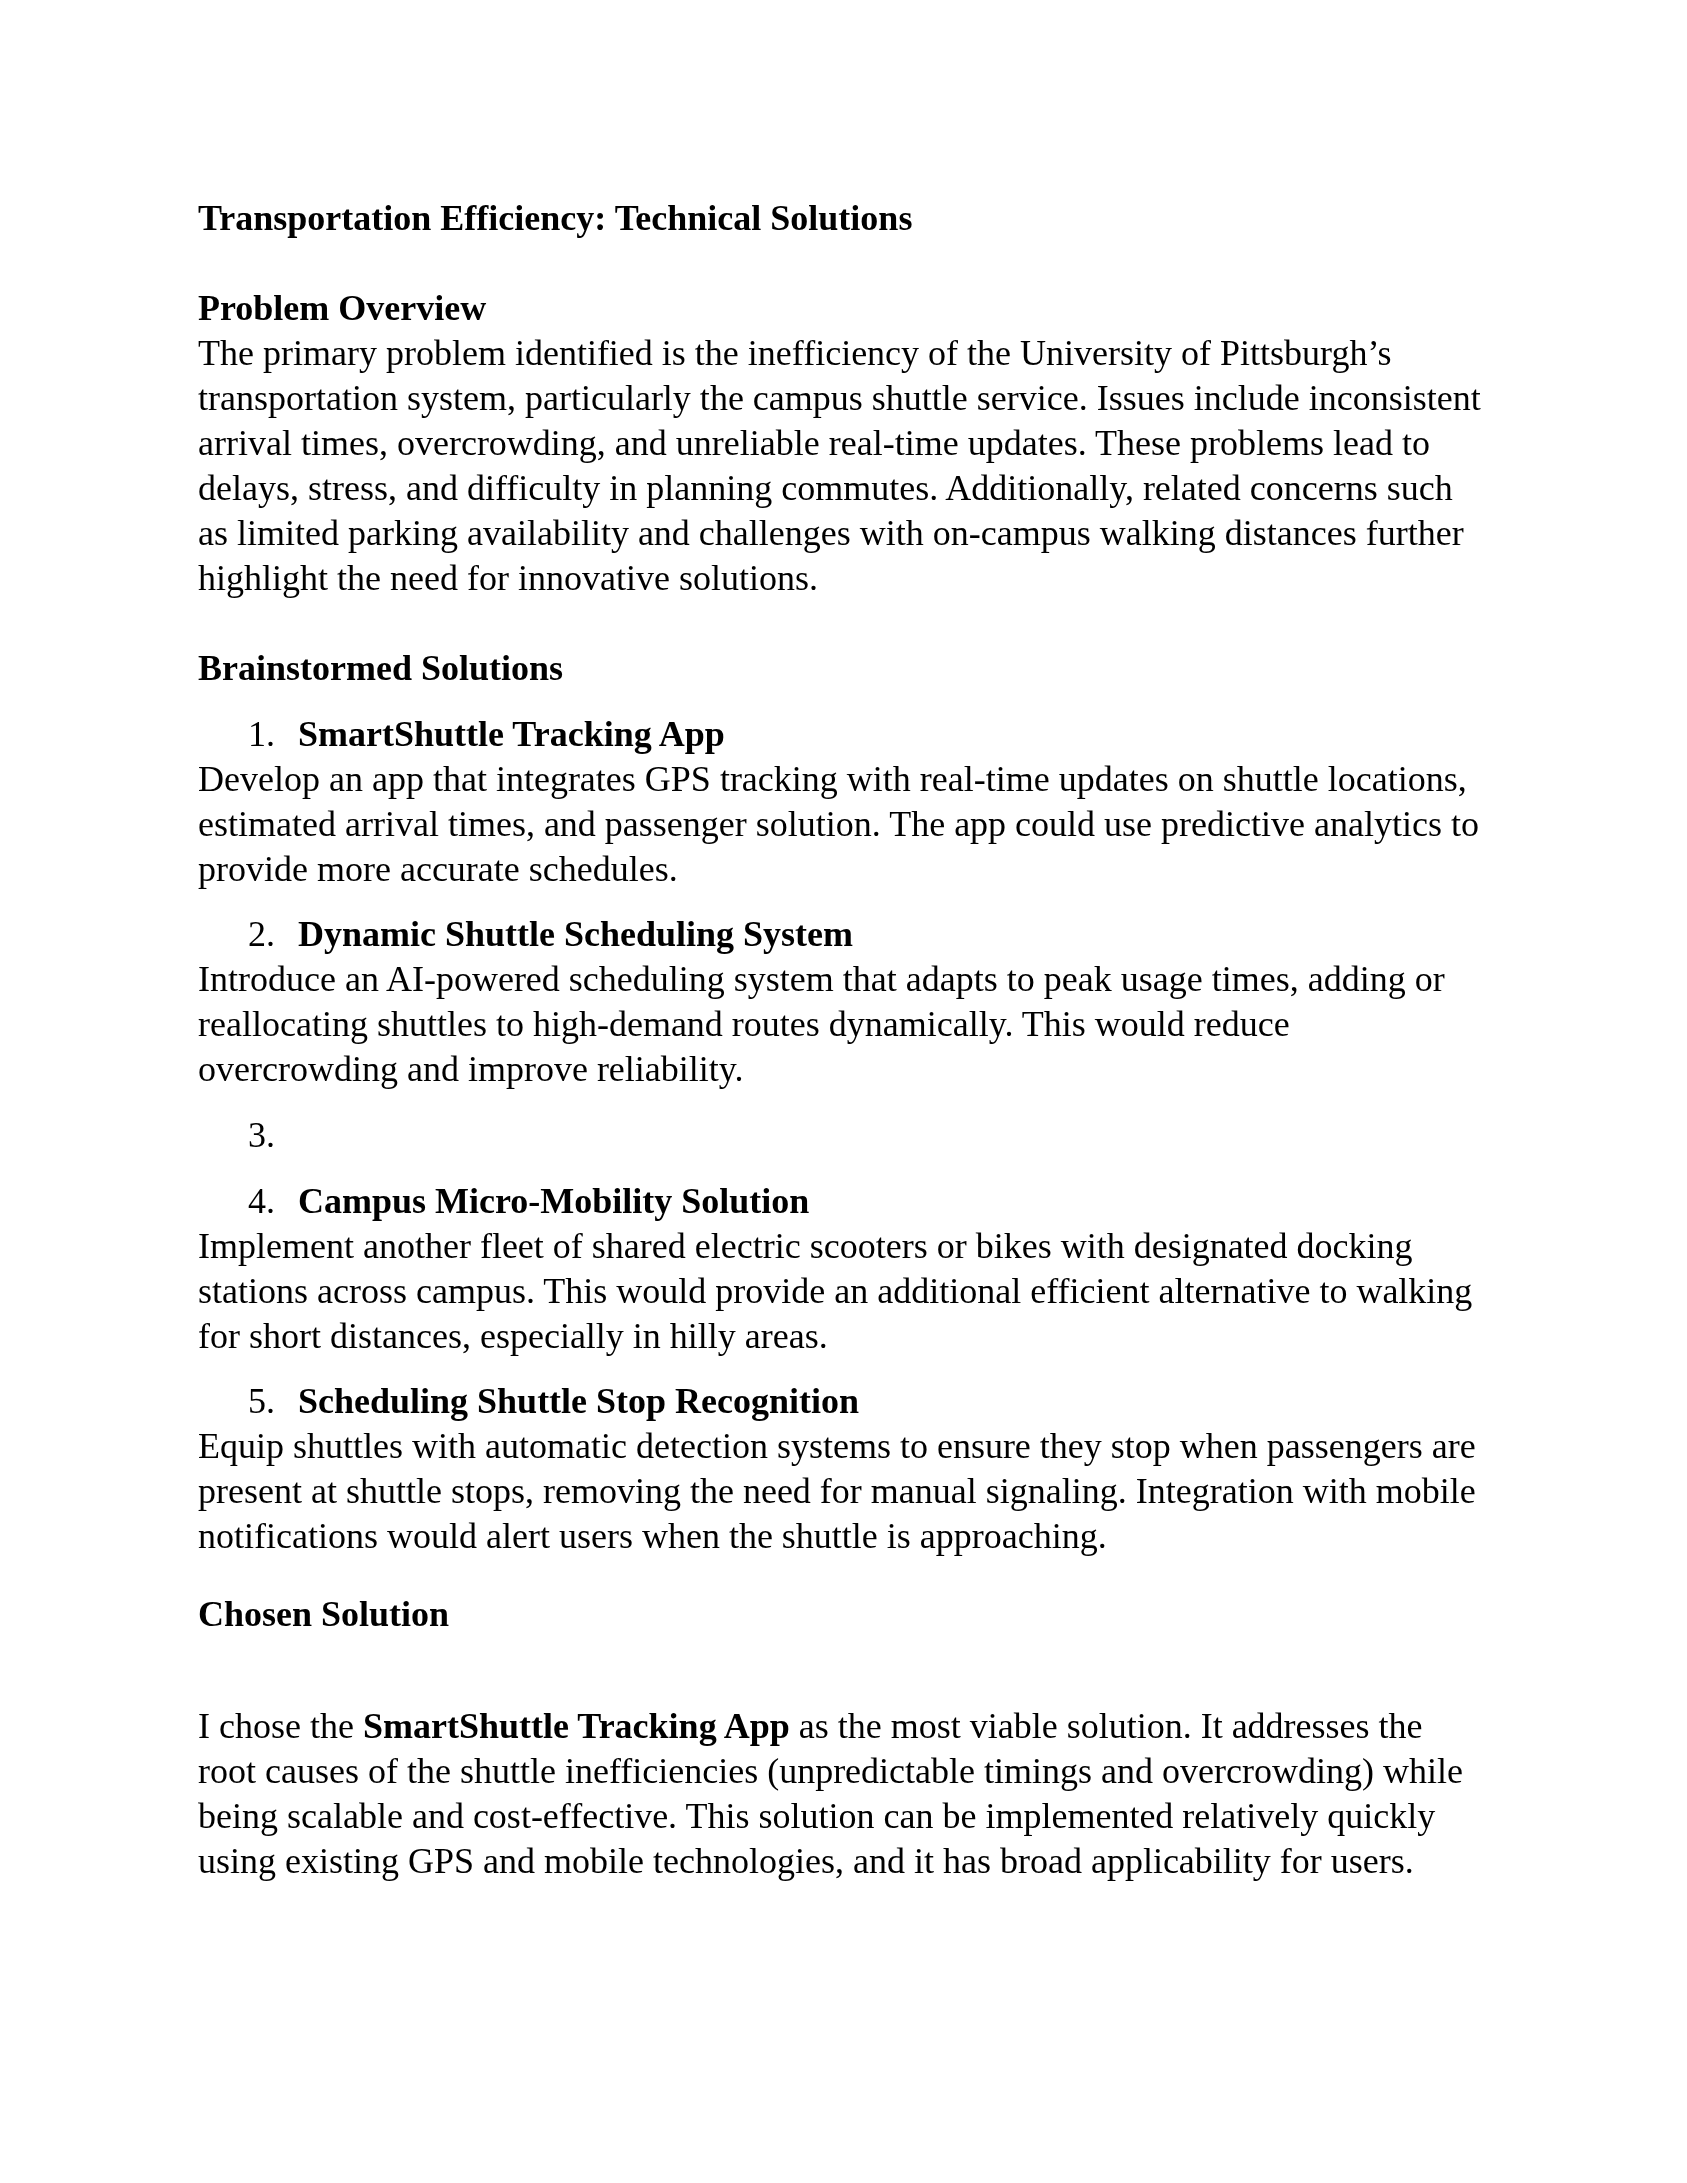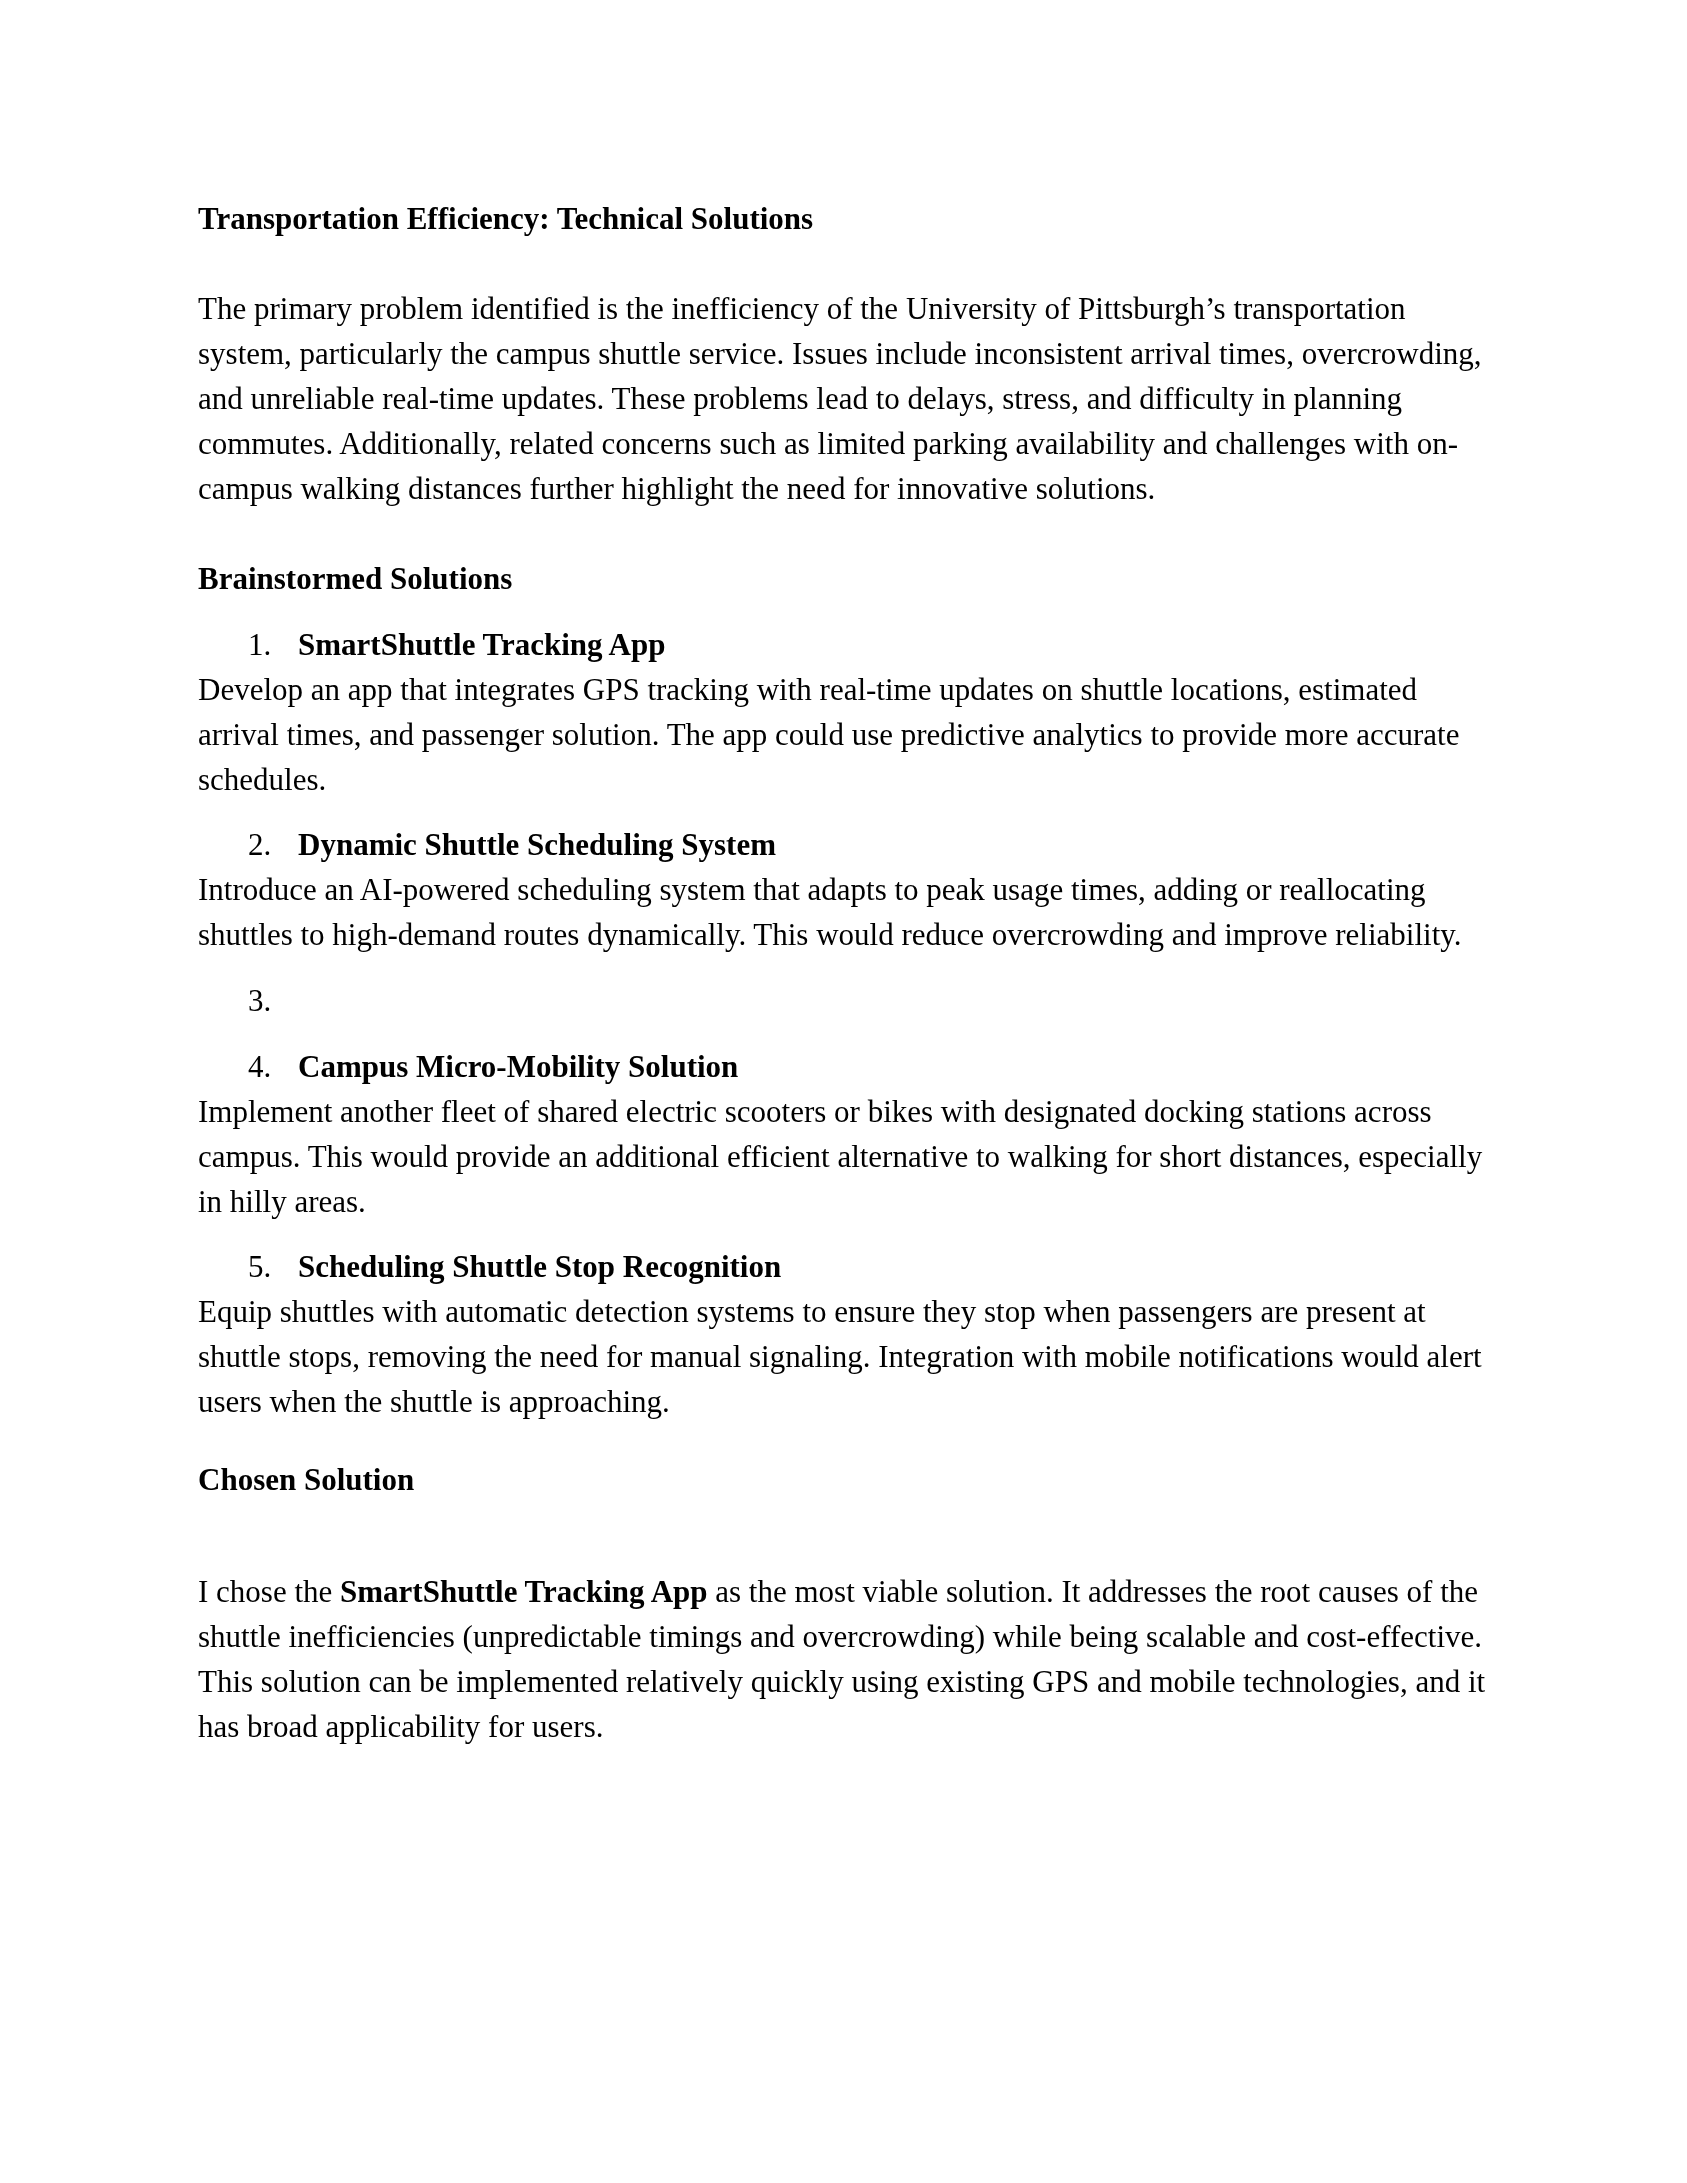"Transportation Efficiency: Technical" .page { font-size: 31px -> 36px }
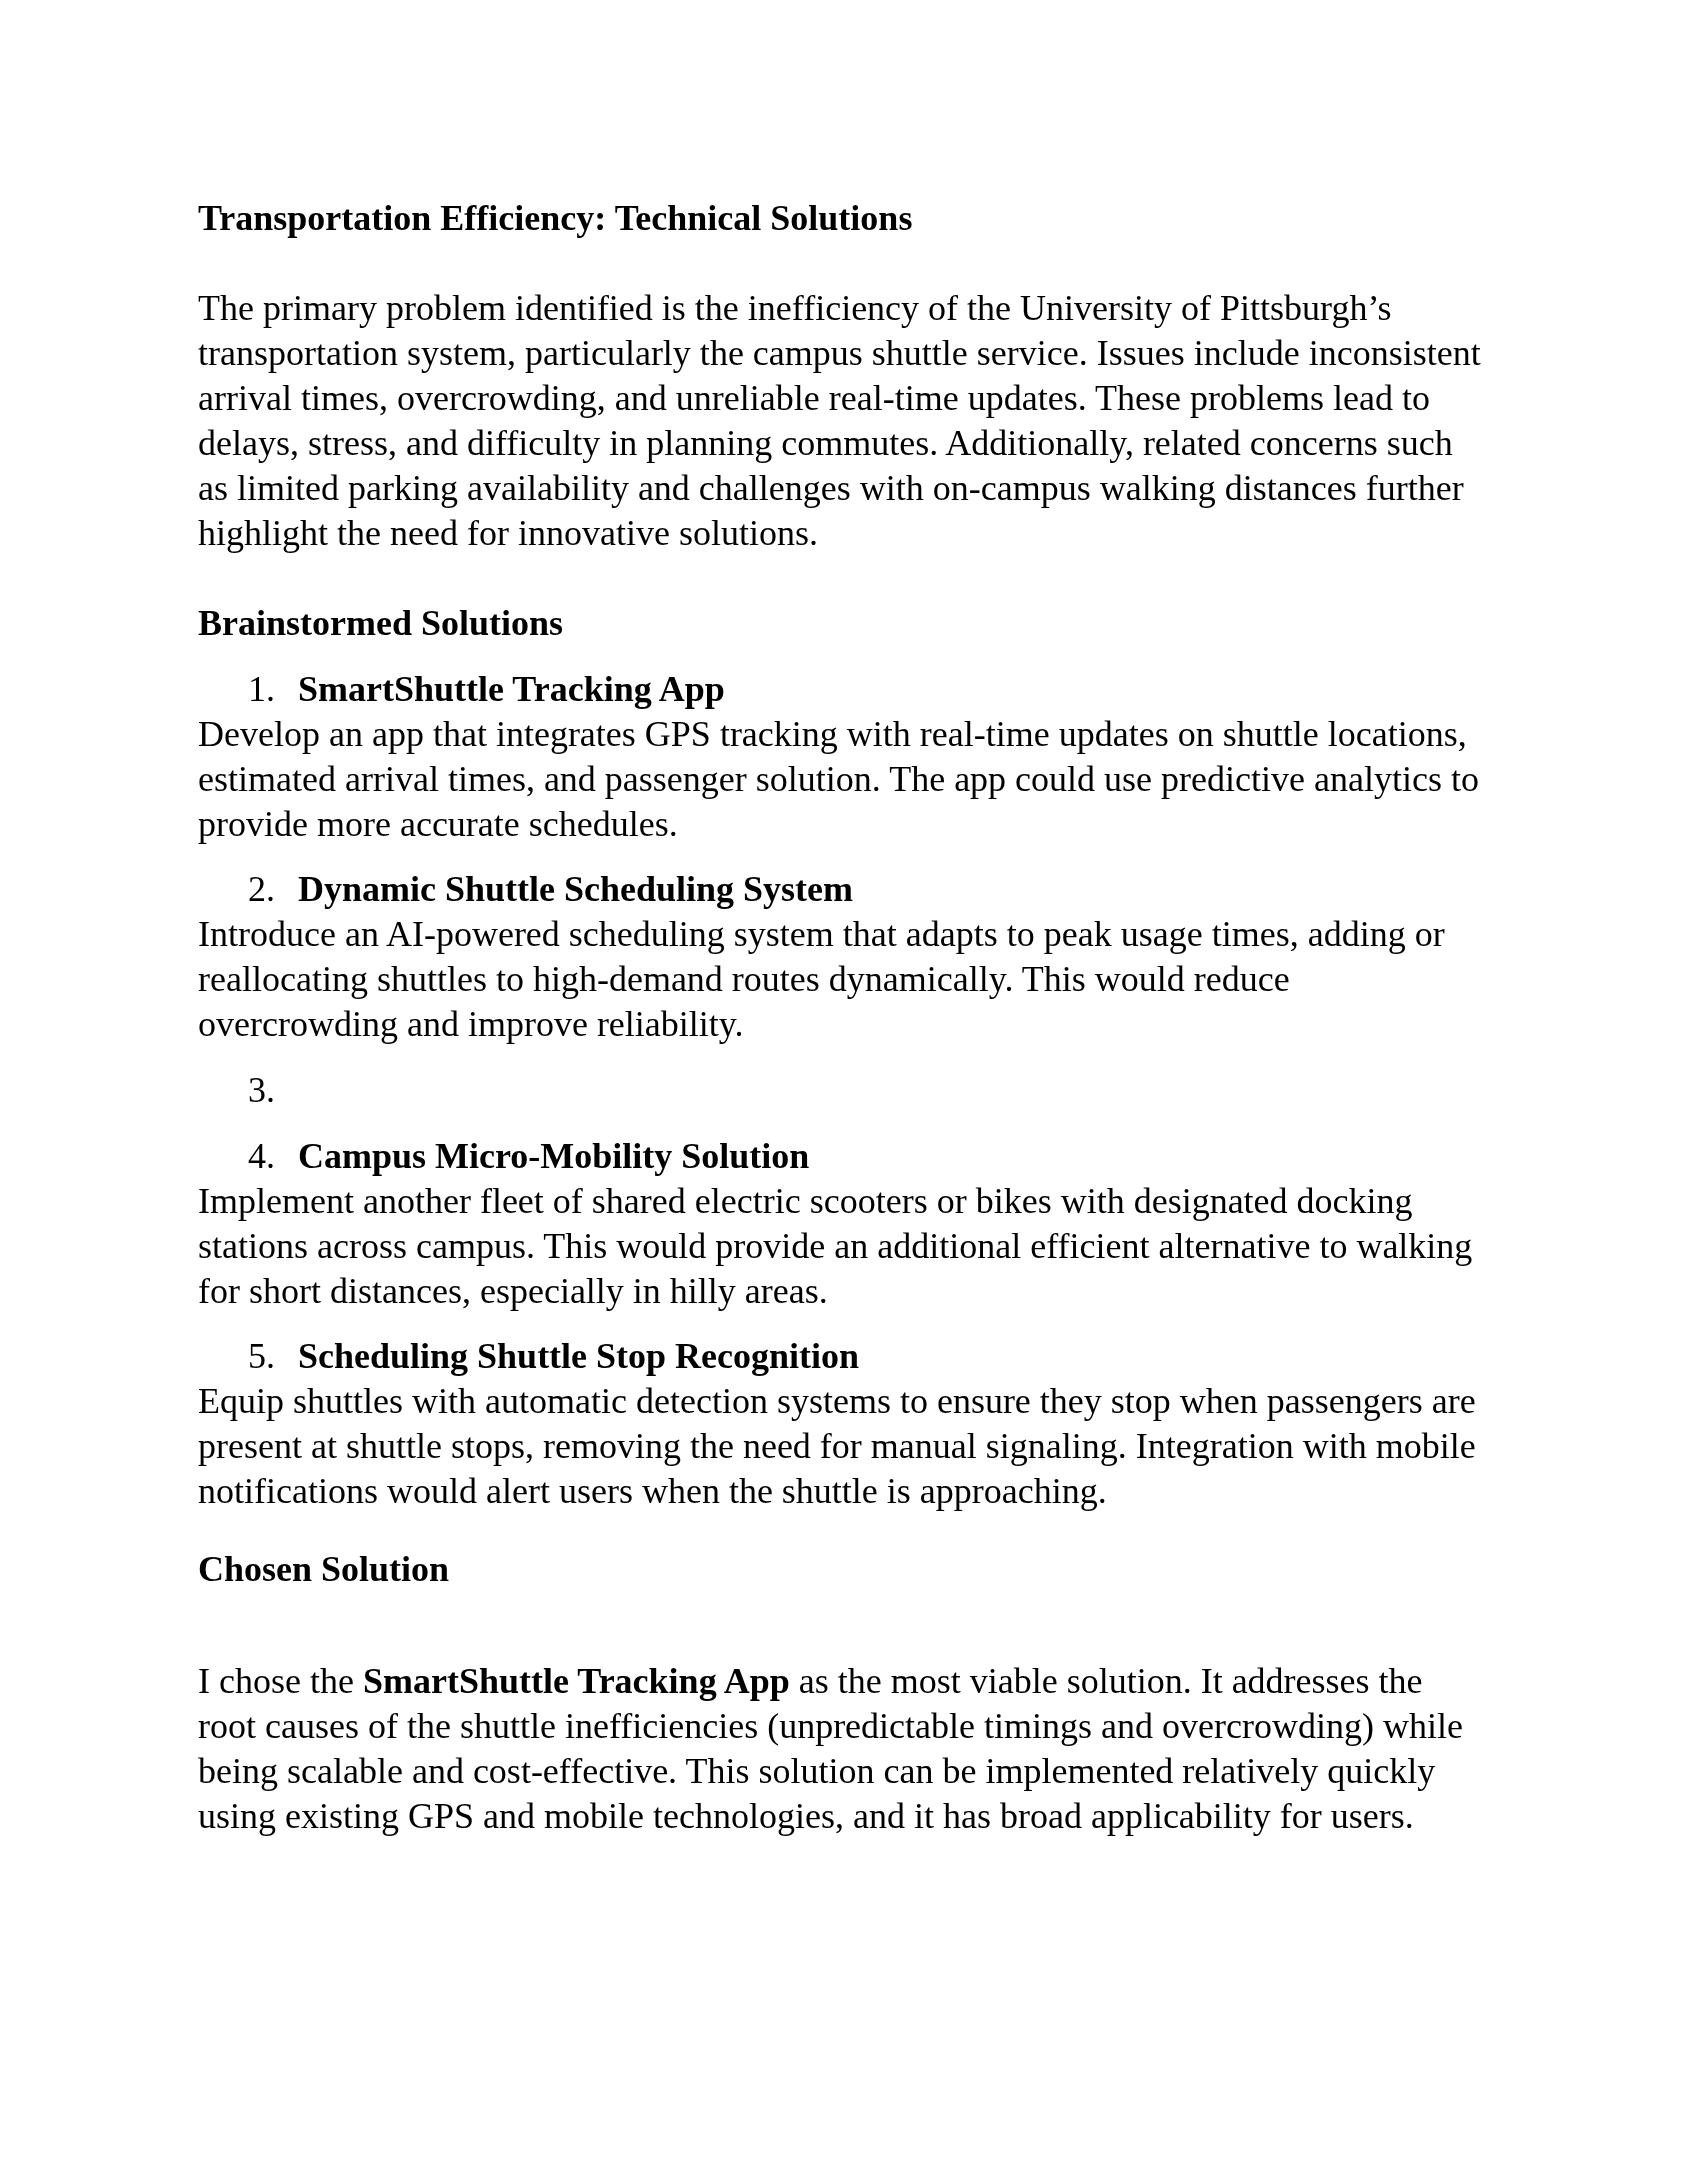"Problem Overview" p.heading { html: none -> <p>Problem Overview</p> }
